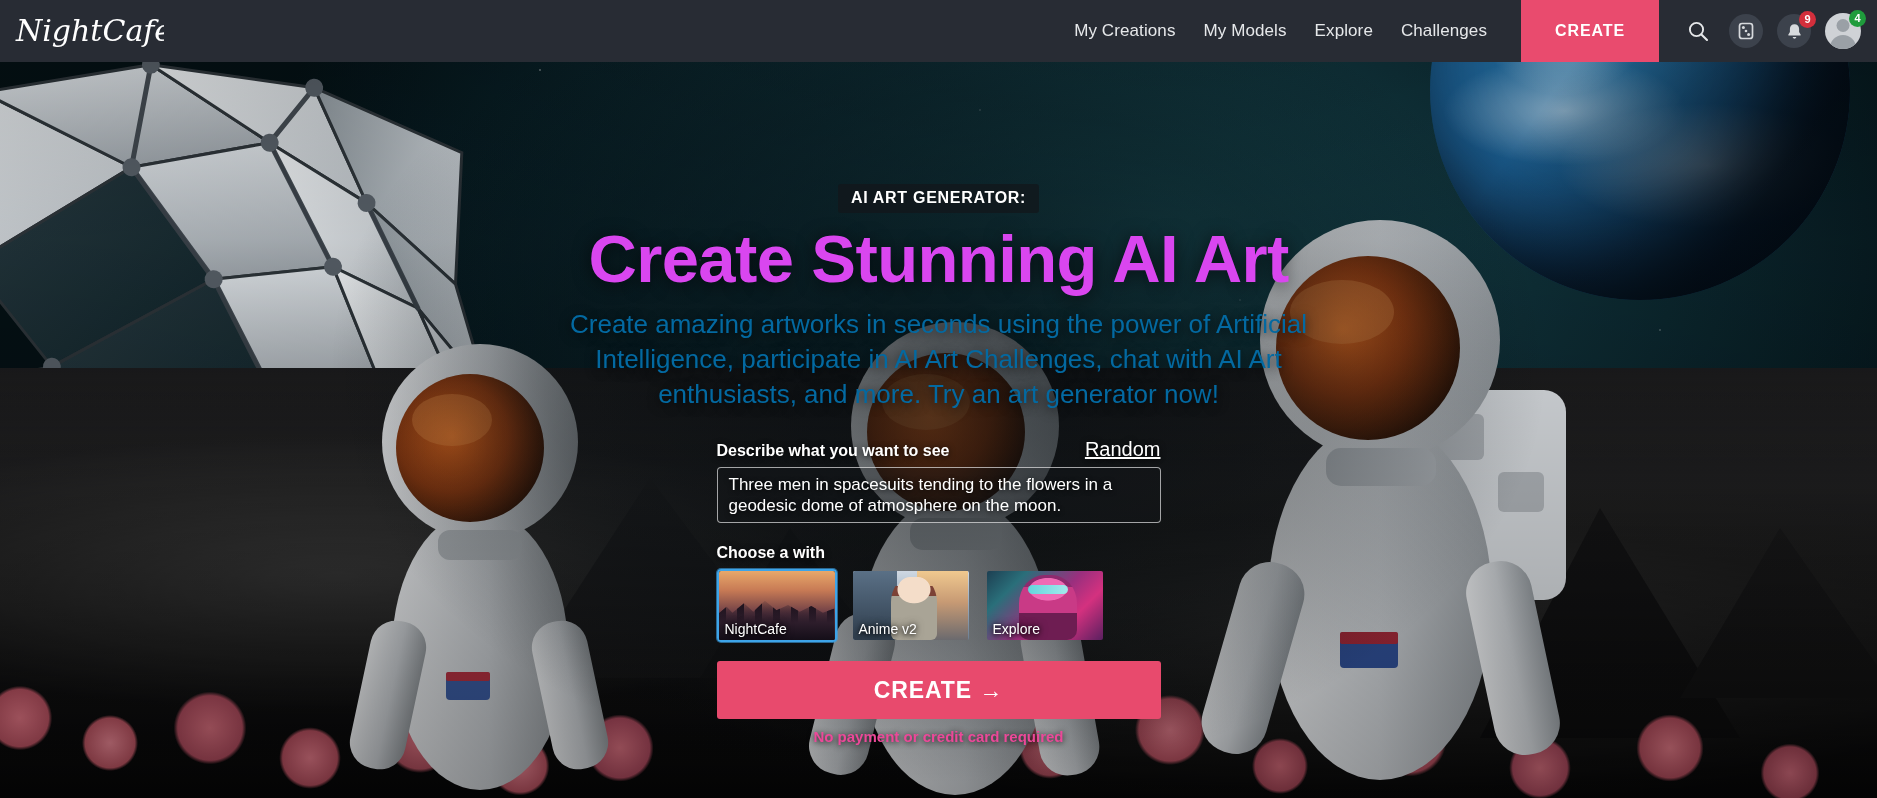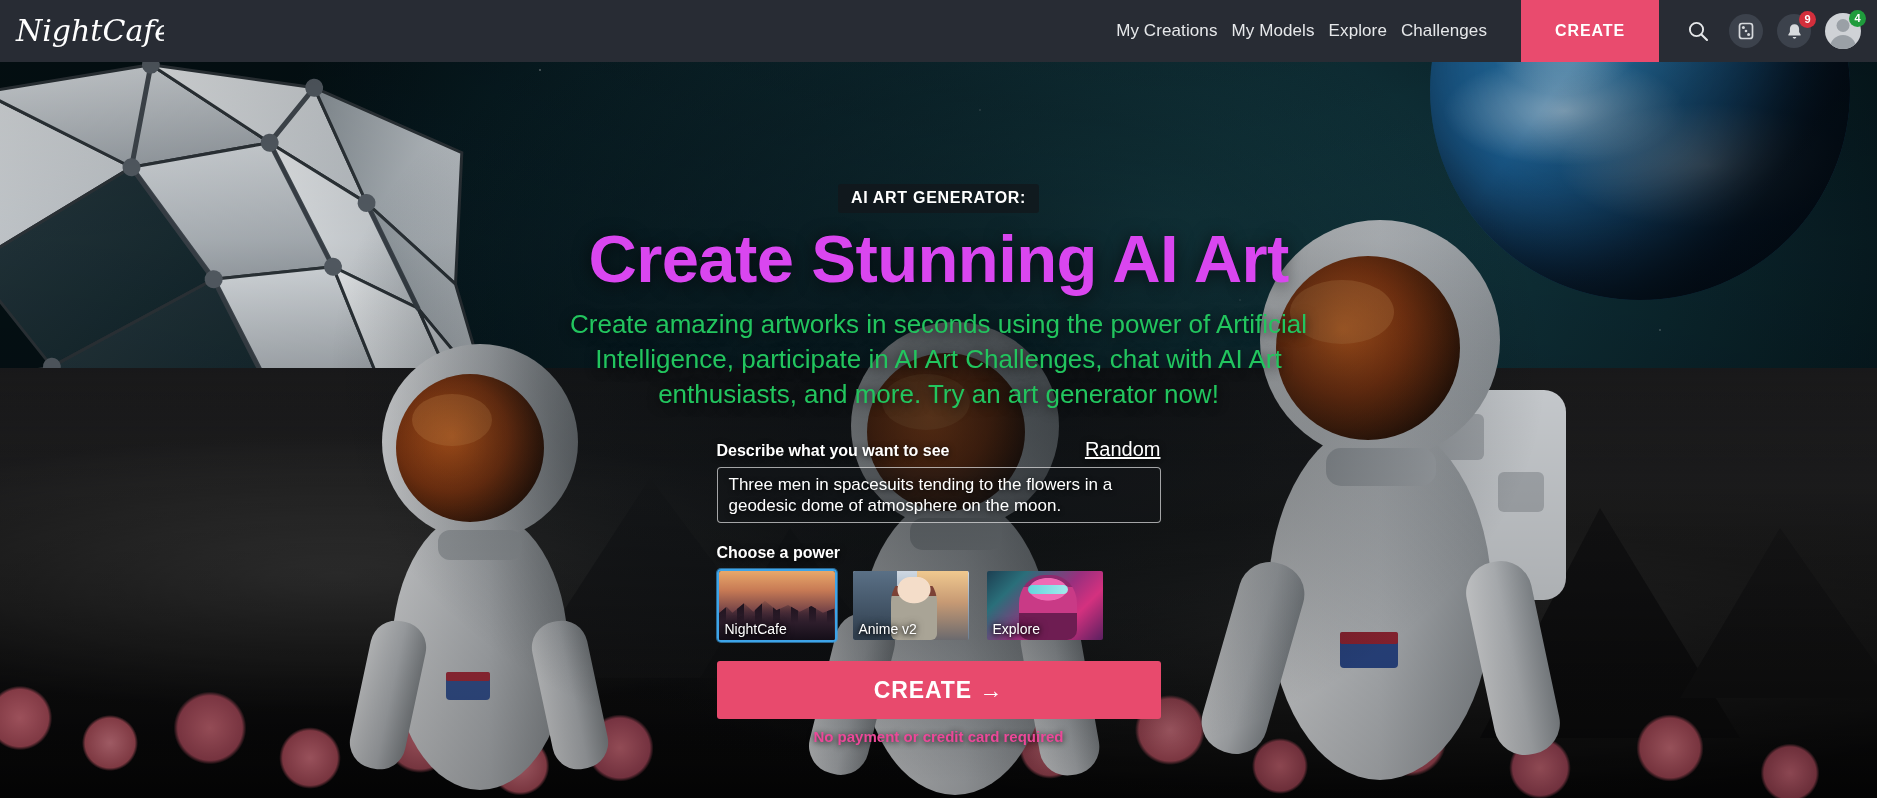"My Creations" .nav-links { gap: 14px -> 28px }
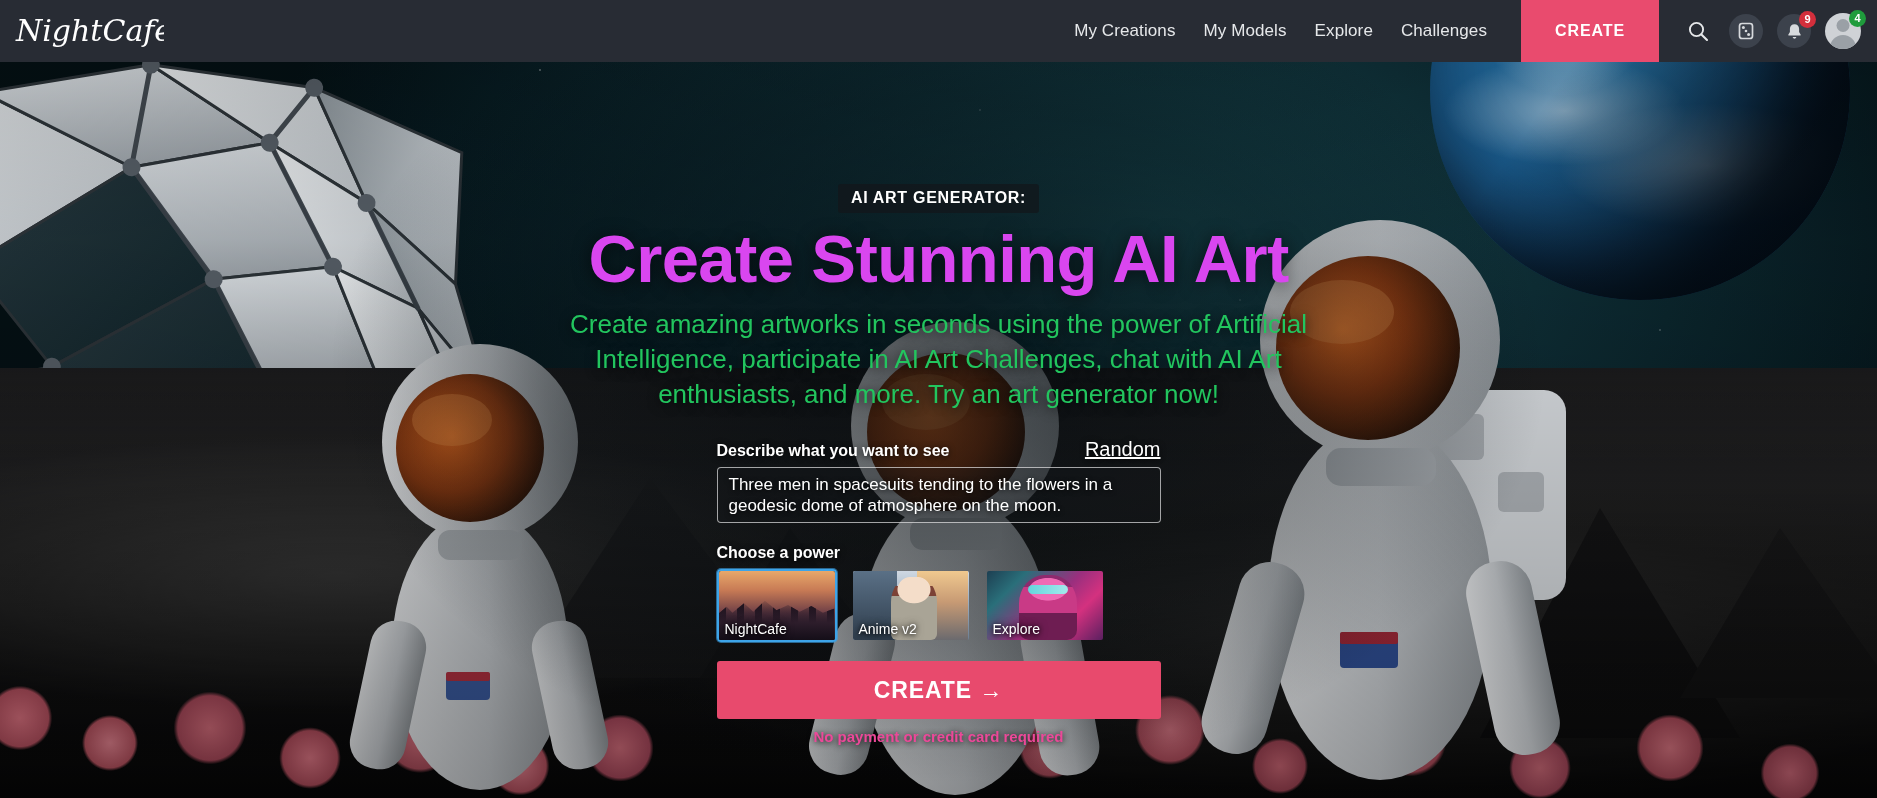"Create amazing artworks in seconds" .subhead { color: #22c55e -> #0369a1 }
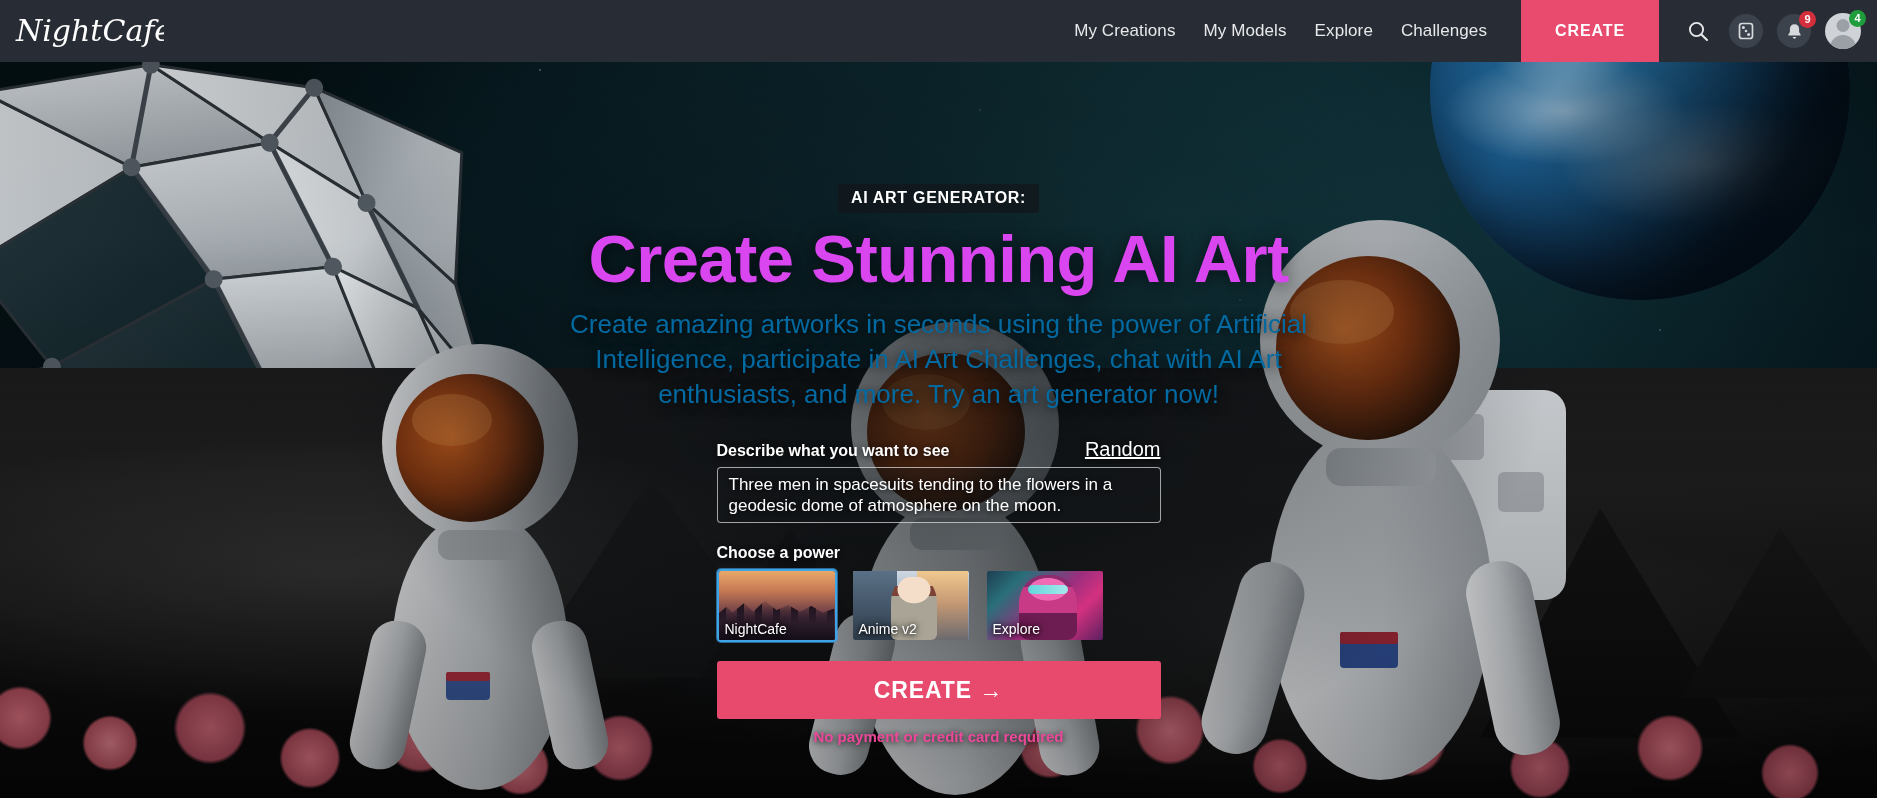"Choose a power" div.styles-label { text: power -> with }
